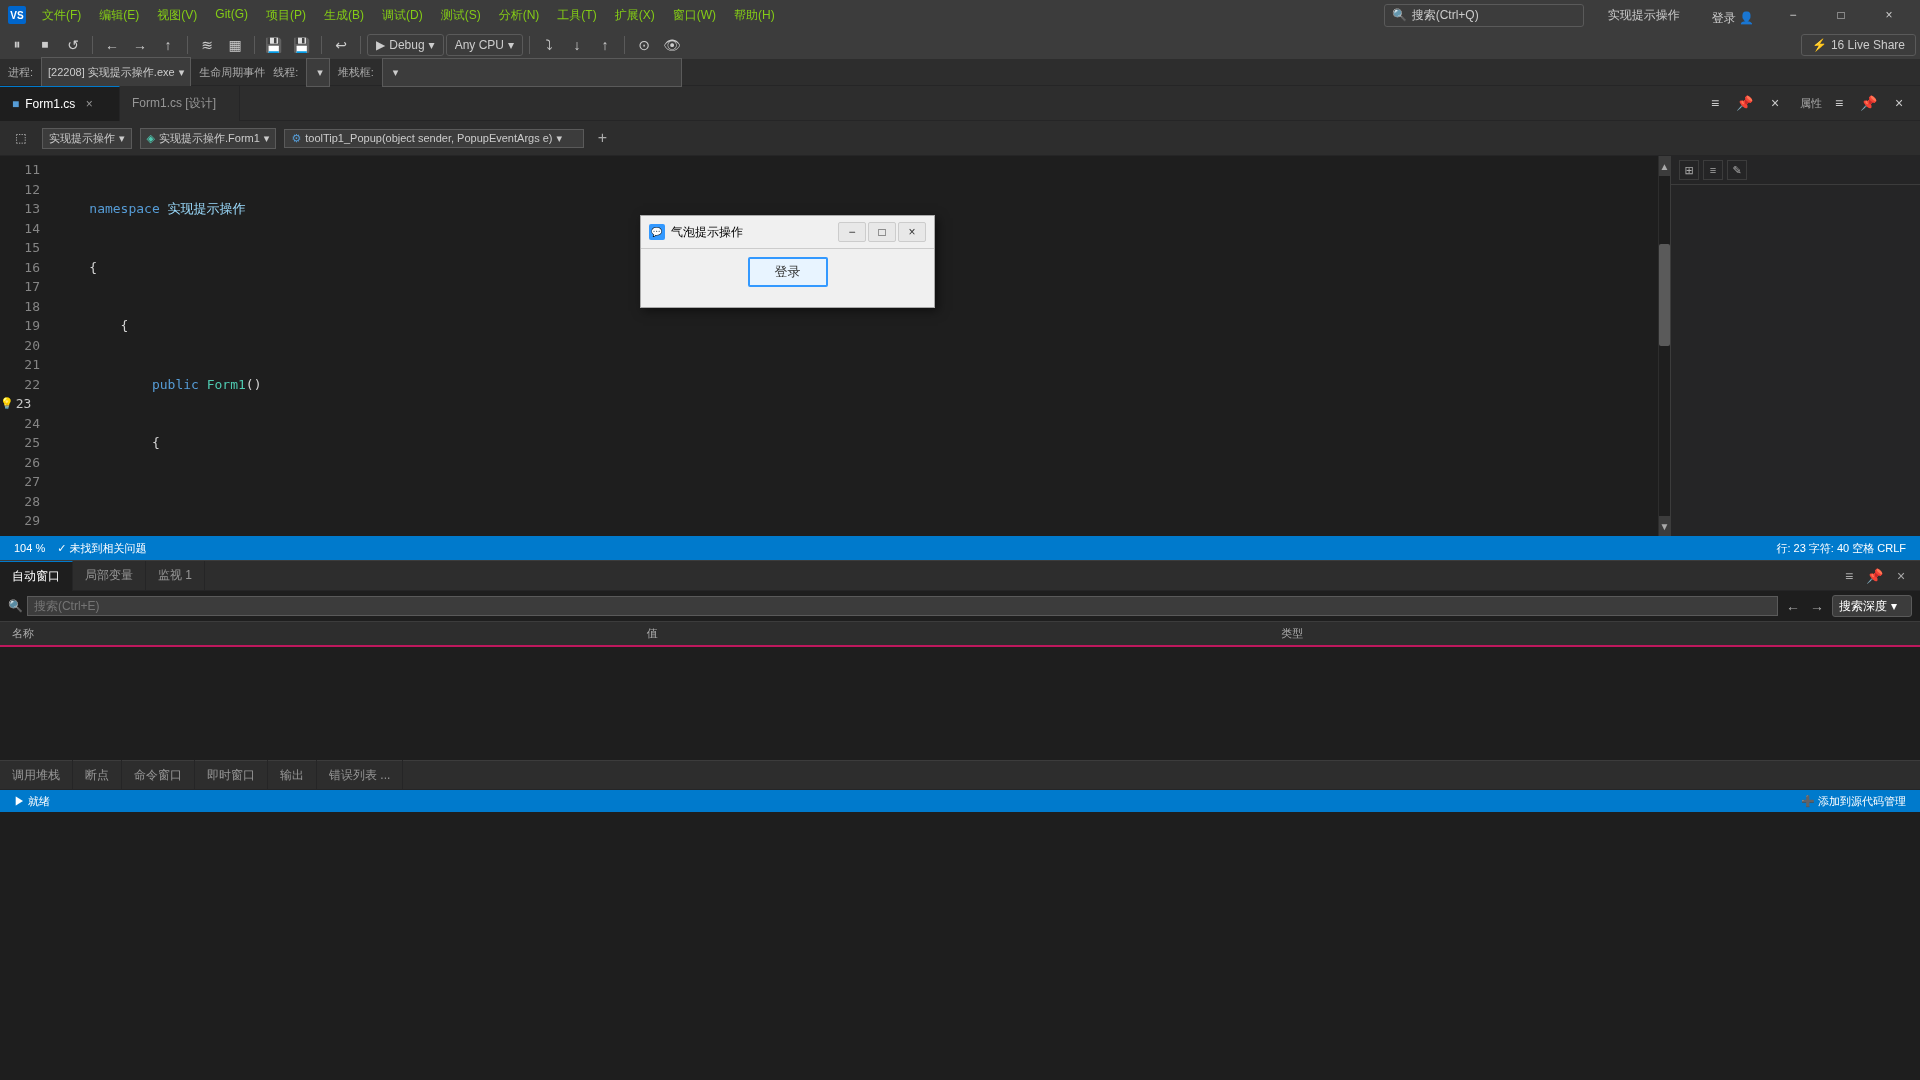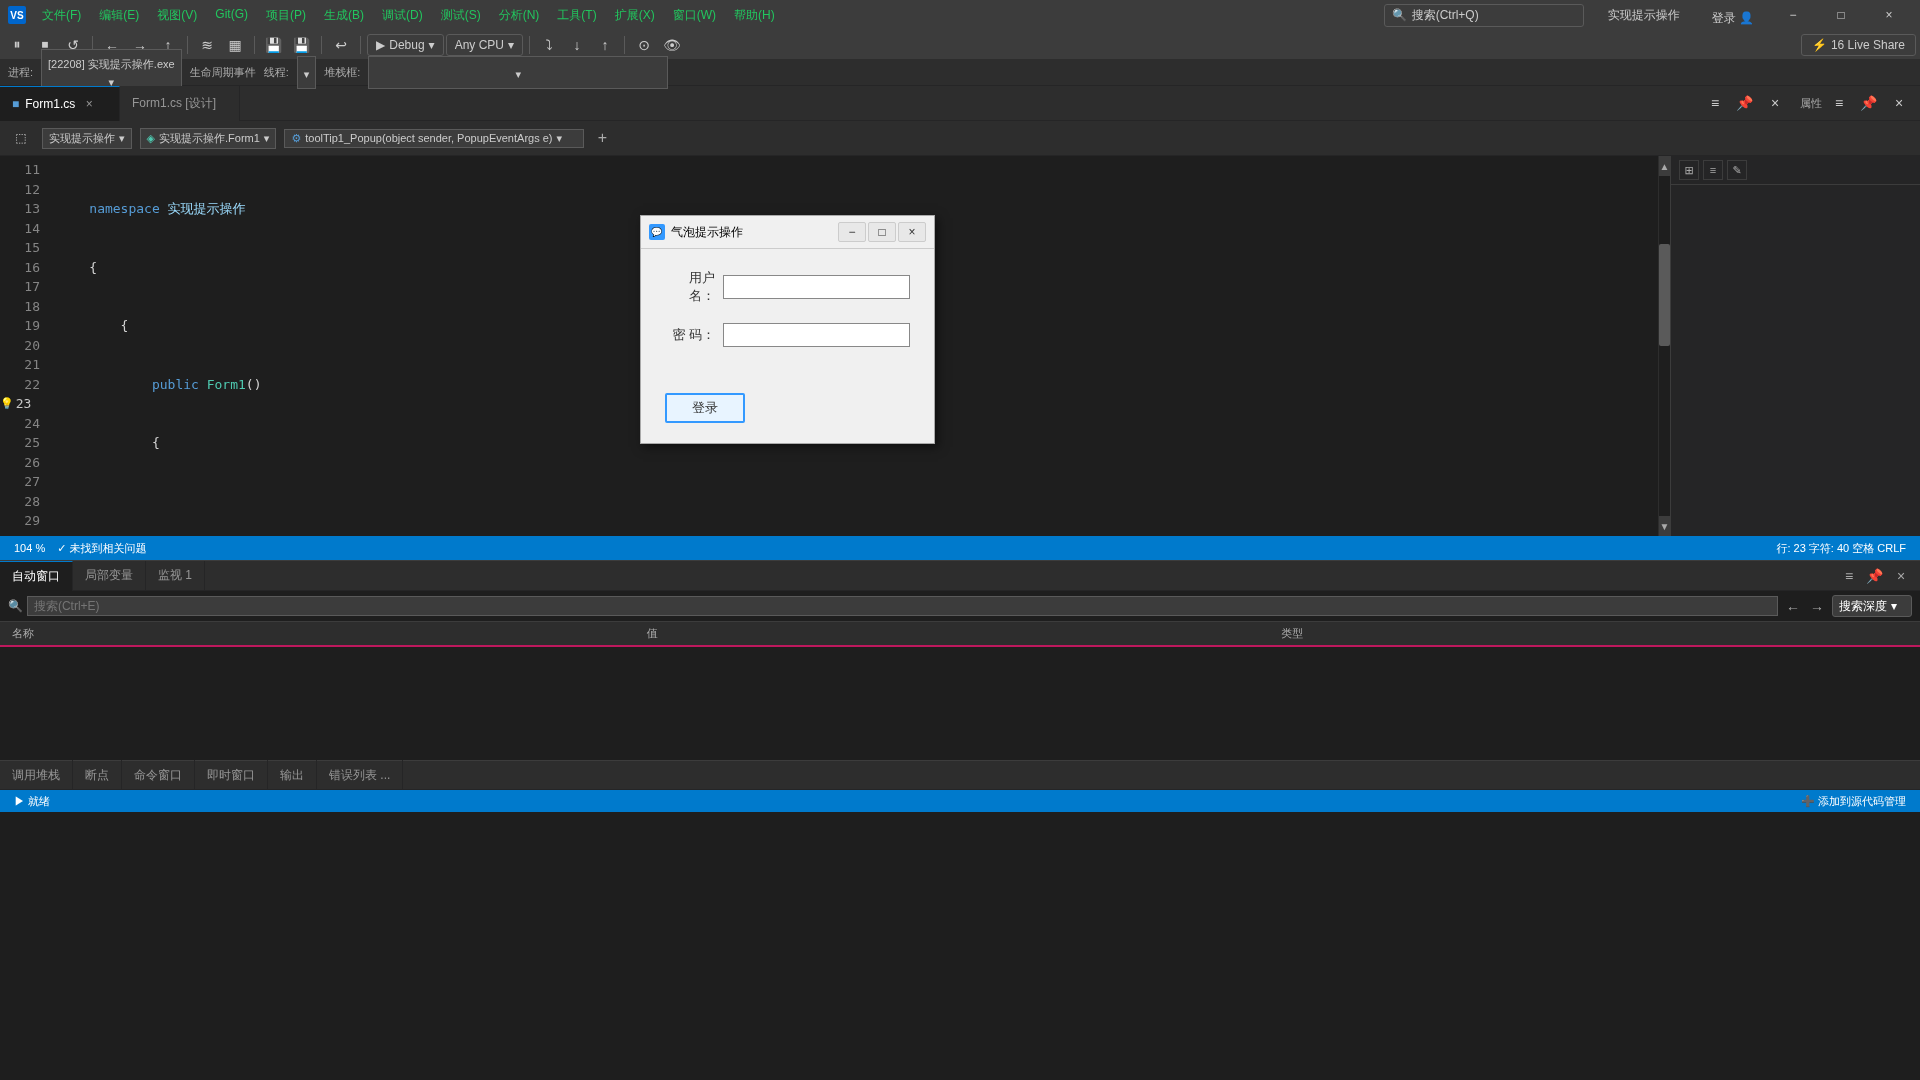"文件(F)" .title-bar-menu-item { color: #22c55e -> #84cc16 }
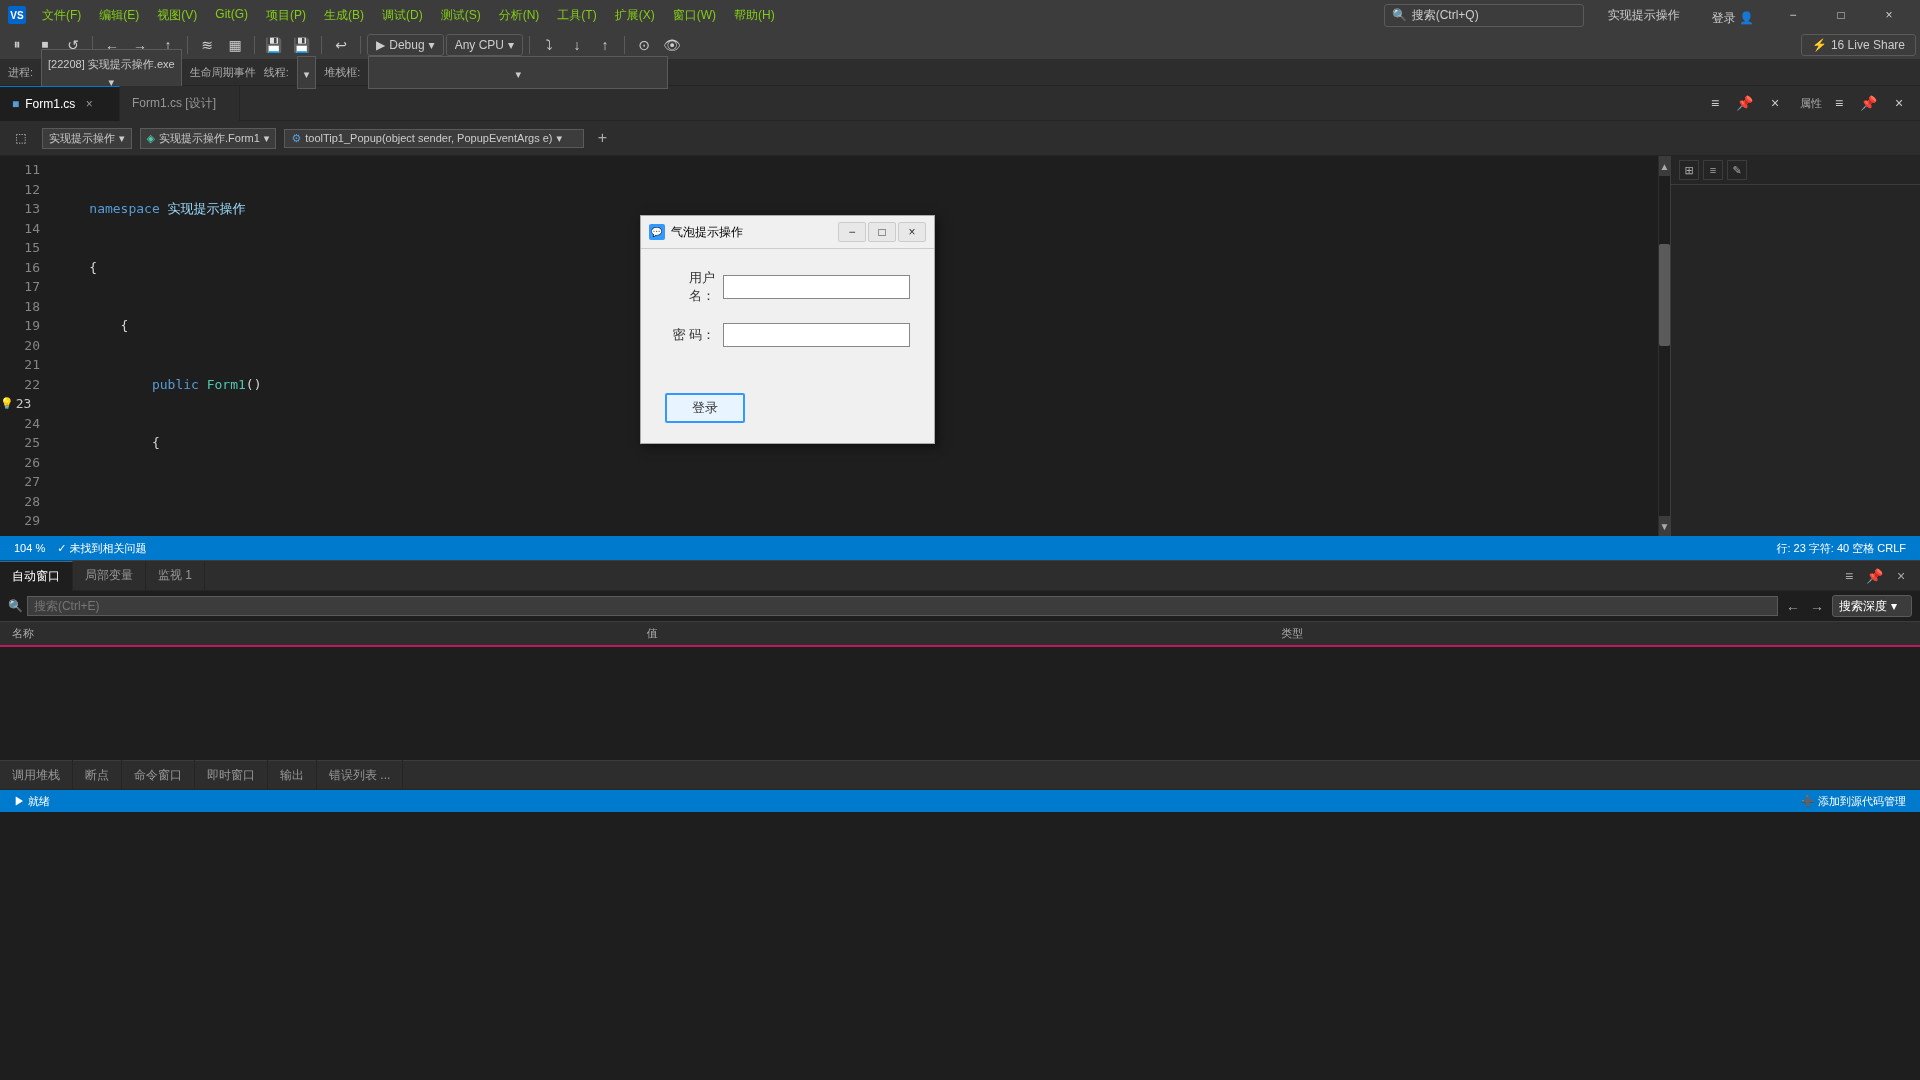"[22208] 实现提示操作.exe" .process-dropdown { flex-direction: column -> none }
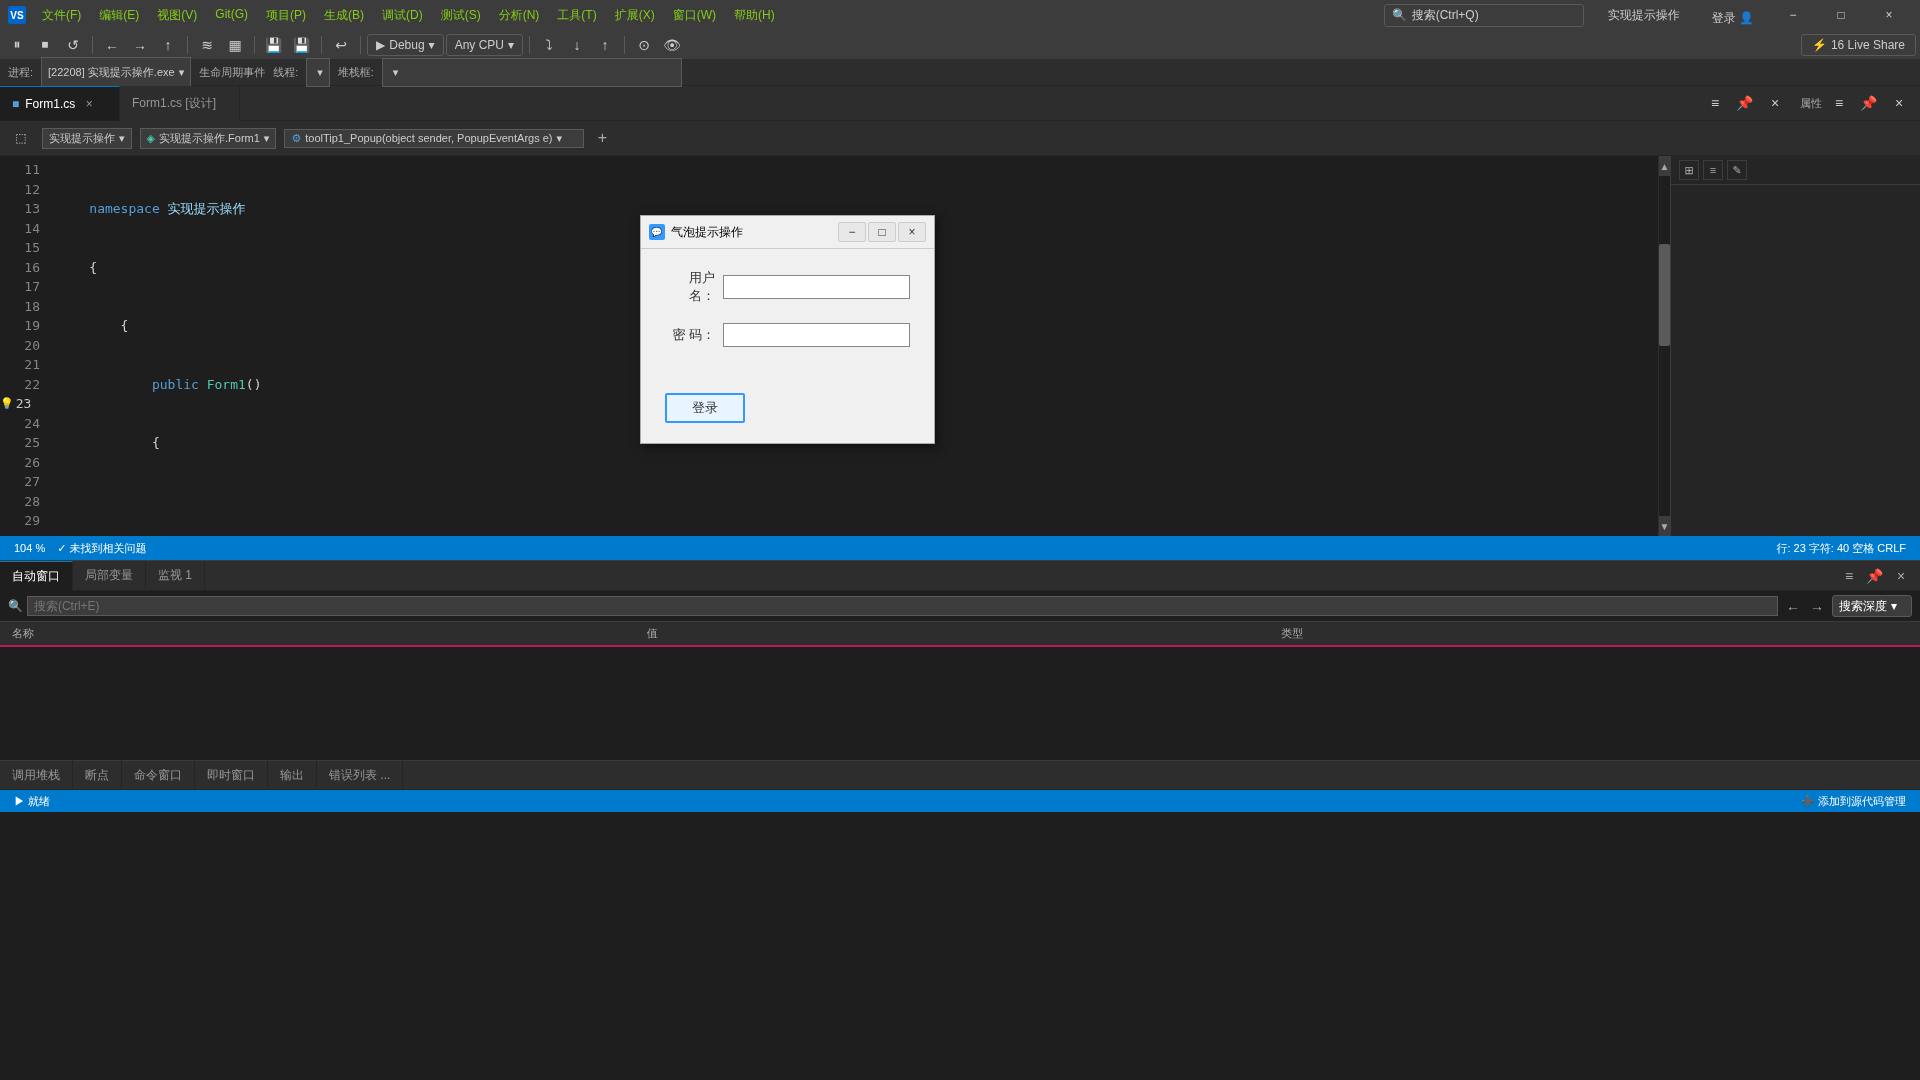"用户名：" div.dialog-body { html: <div> <div> <div>用户名：</div> <input> </div> <div> <div>密 码：</div> <input> </div> </div> -> none }
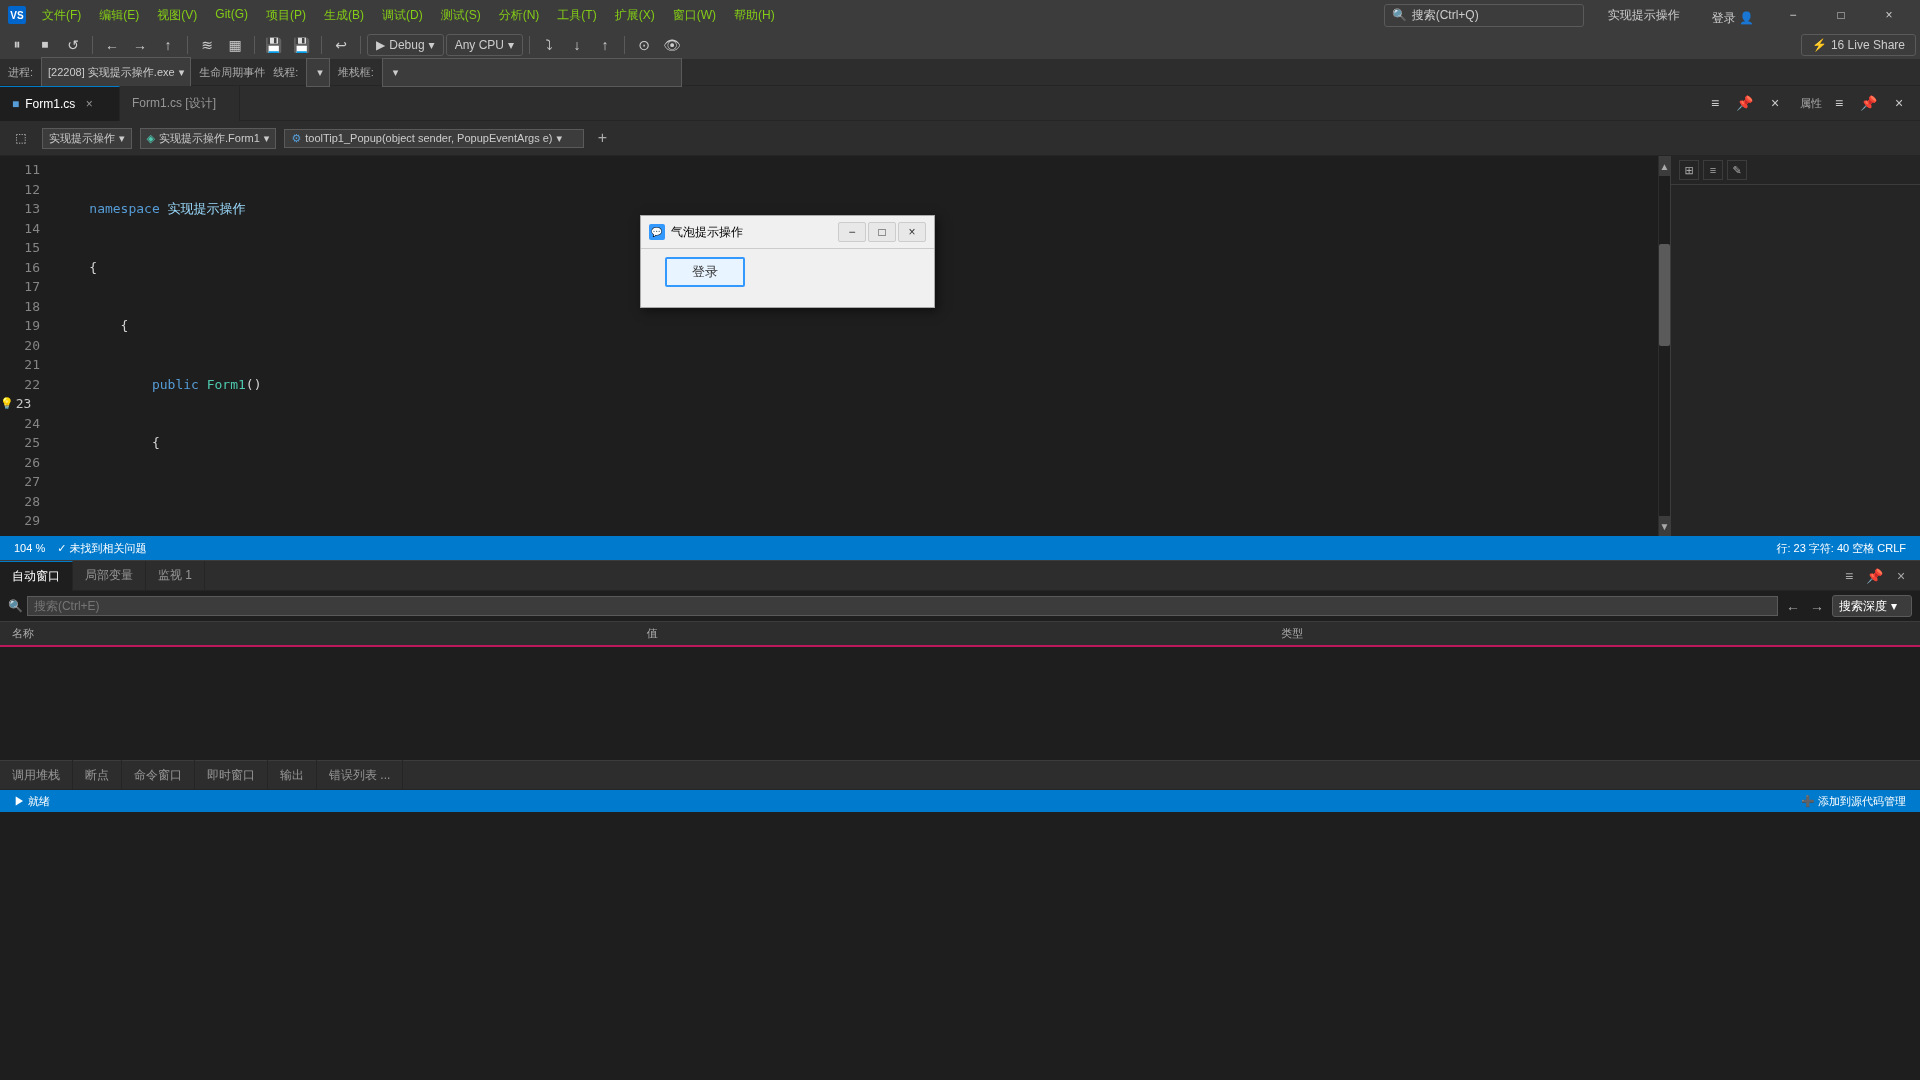"登录" .dialog-footer { justify-content: none -> center }
